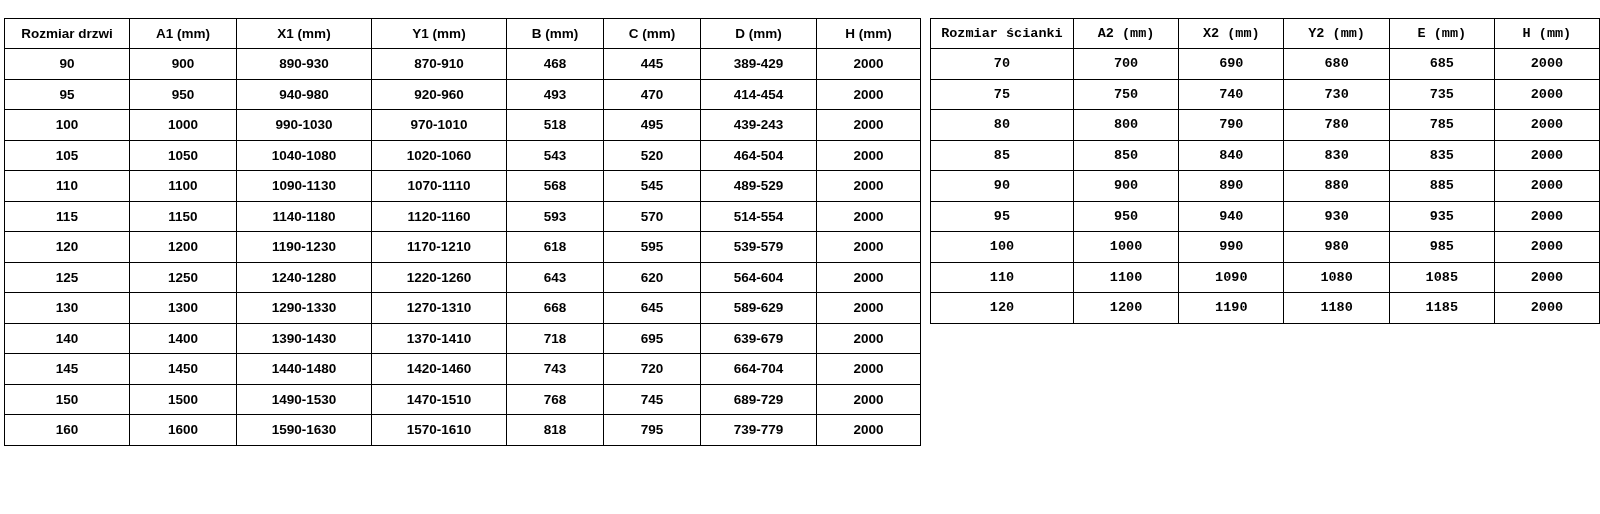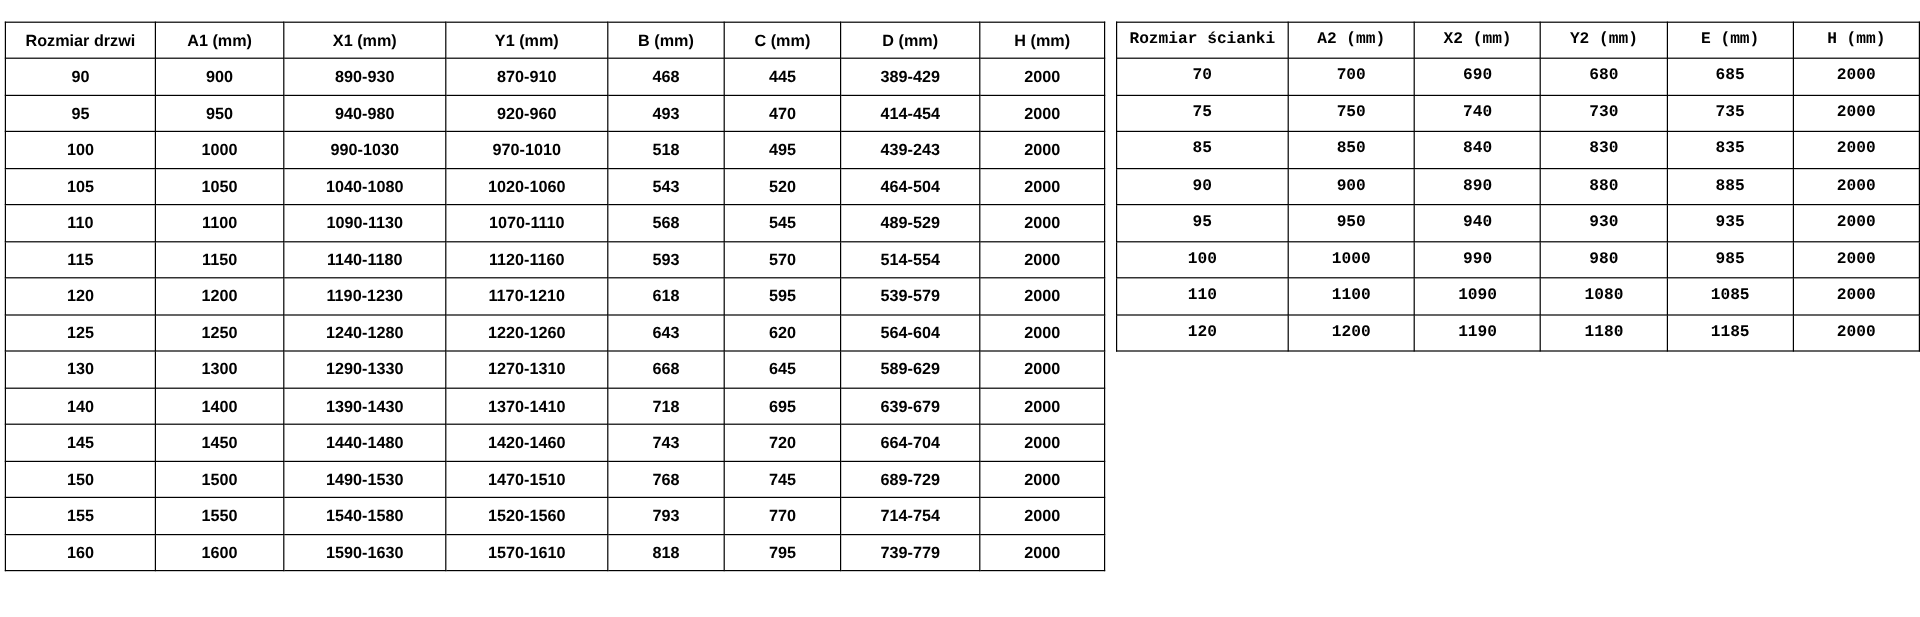"80" tr { html: none -> <tr> <td>80</td> <td>800</td> <td>790</td> <td>780</td> <td>785</td> <td>2000</td> </tr> }
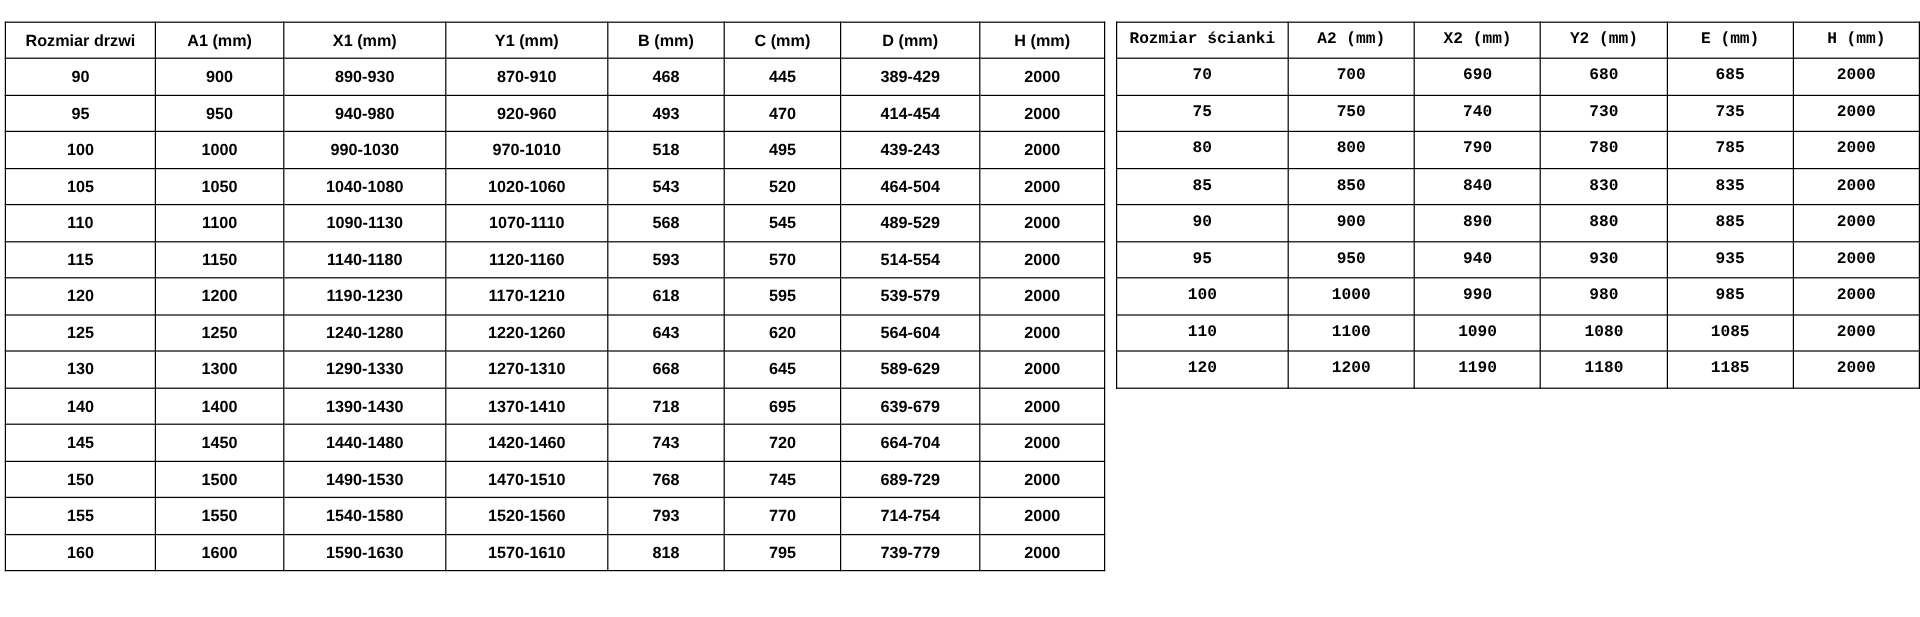"155" tr { html: <tr> <td>155</td> <td>1550</td> <td>1540-1580</td> <td>1520-1560</td> <td>793</td> <td>770</td> <td>714-754</td> <td>2000</td> </tr> -> none }
